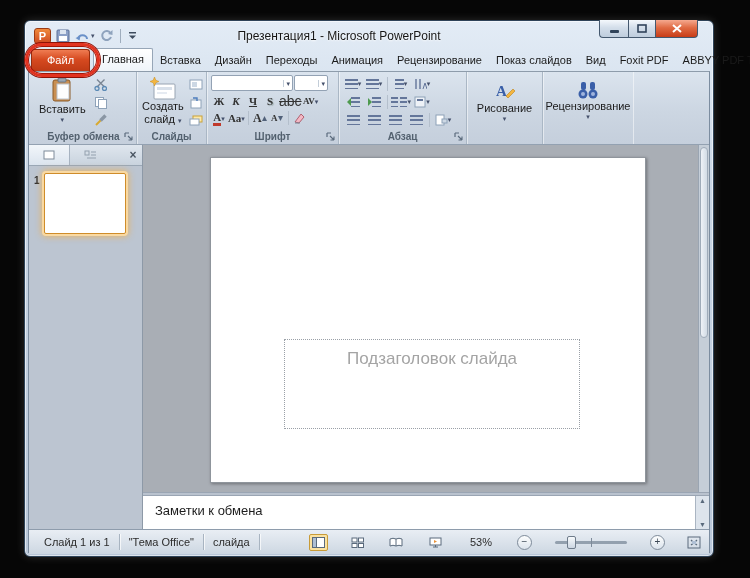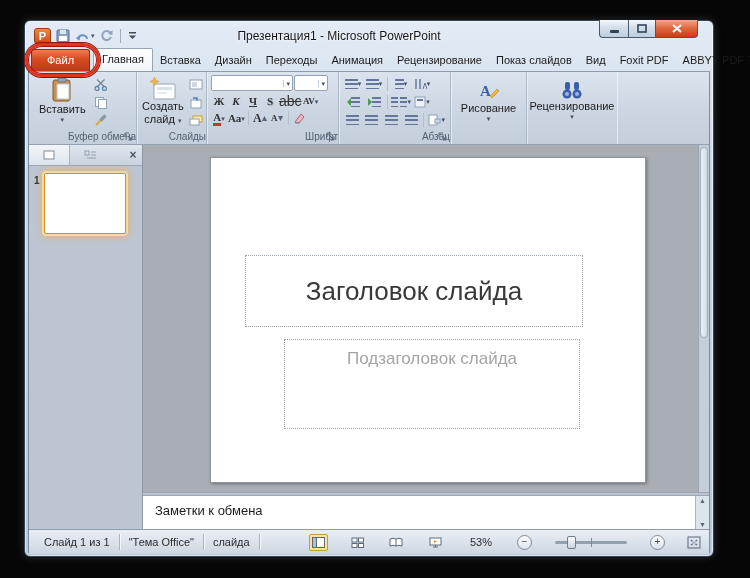"Буфер обмена" .glabel { font-weight: none -> bold; text-align: right -> center }
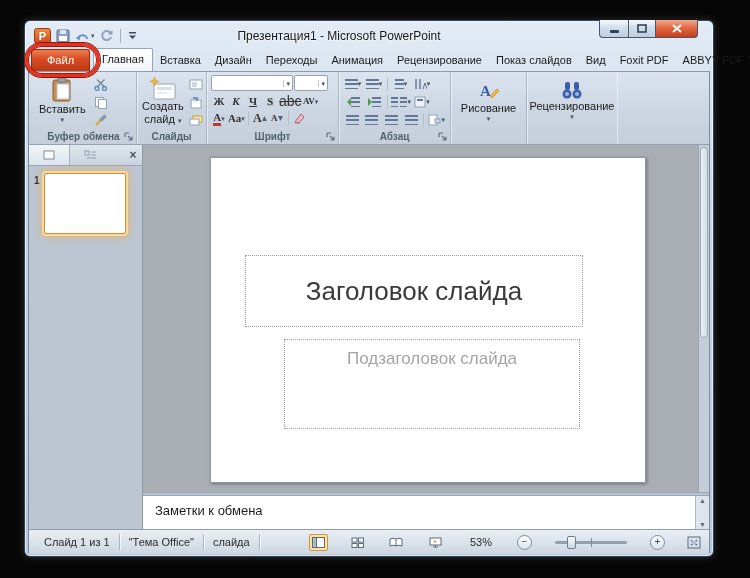"Абзац" div.group { width: 112px -> 128px }
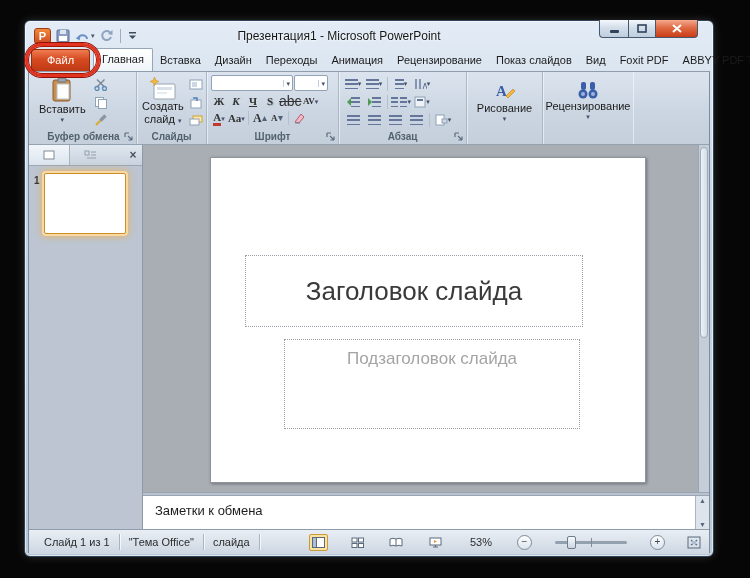"Заголовок слайда" div.ph { html: <div> <span>Заголовок слайда</span> </div> -> none }
